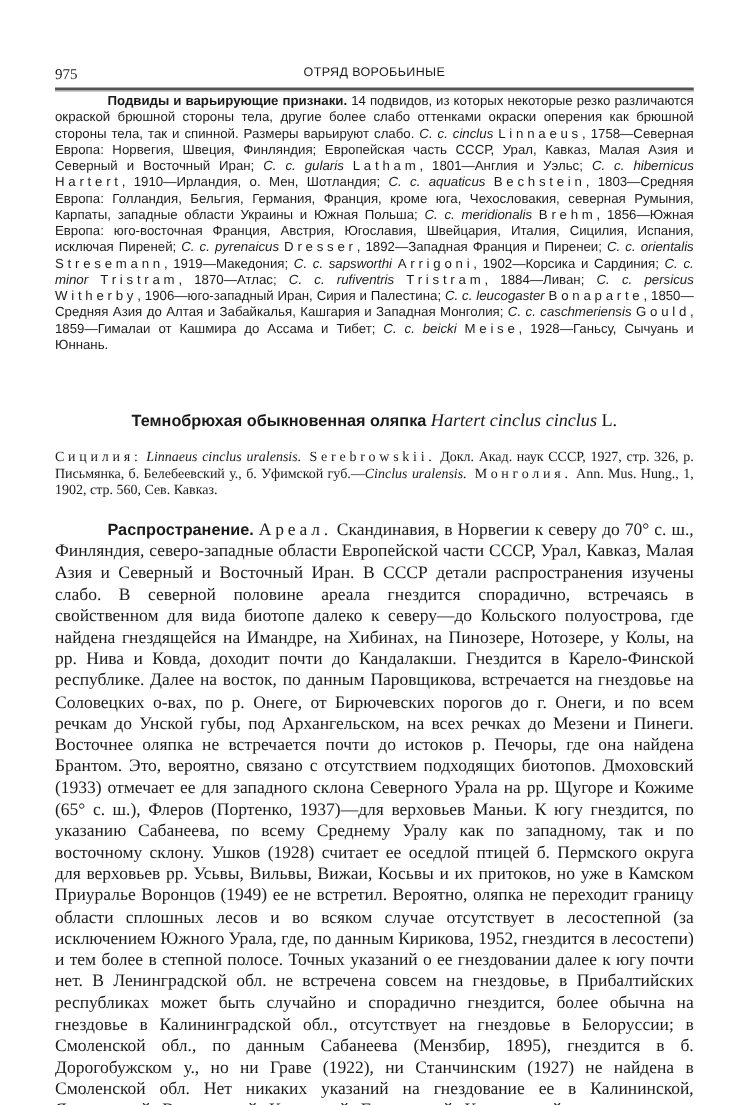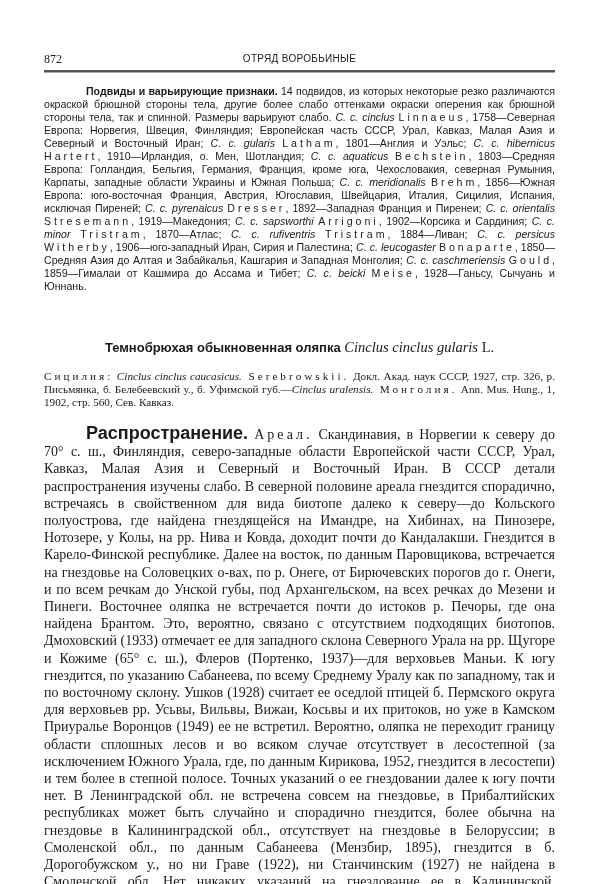"872" span.page-number { text: 872 -> 975 }
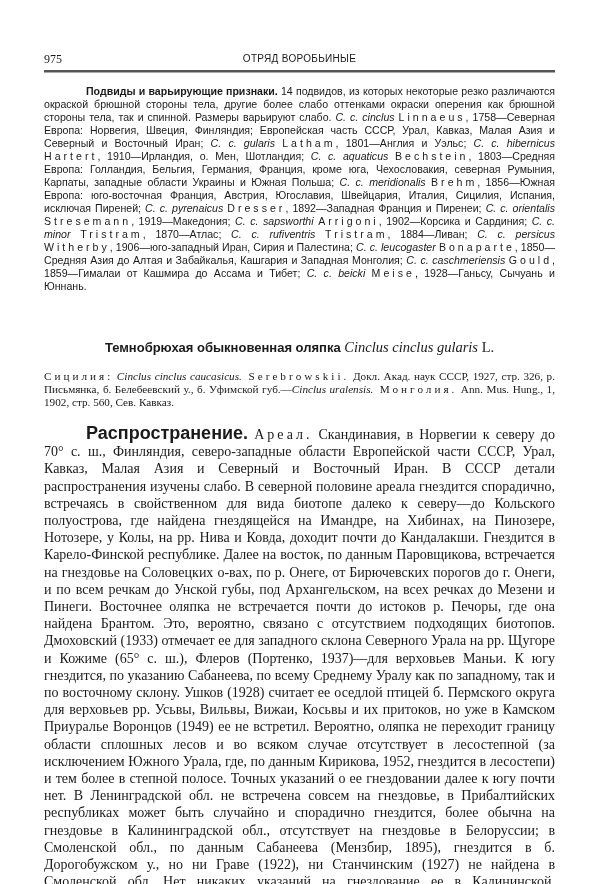"Подвиды и варьирующие признаки. 14" .small-block { margin-top: 12px -> 2px }
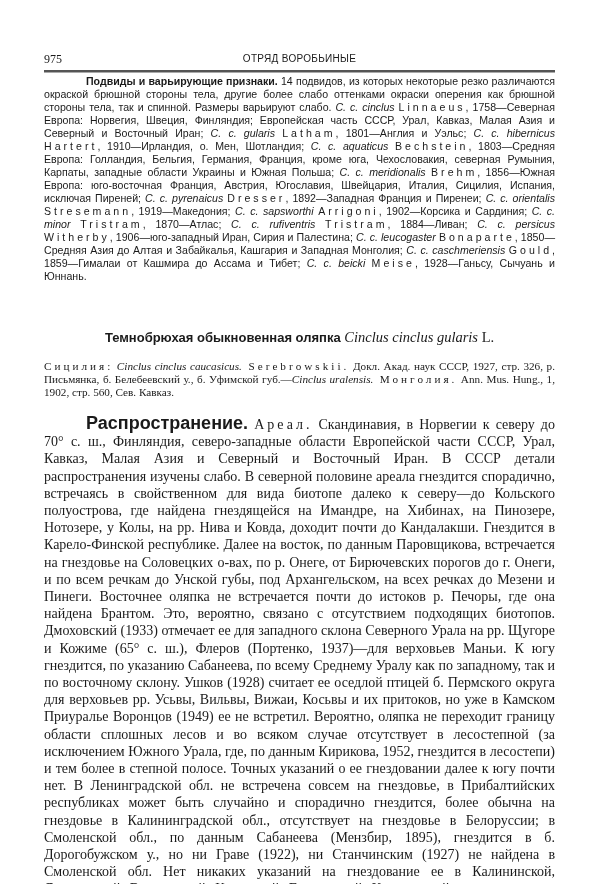"Cinclus cinclus gularis" span.lat { text: Cinclus cinclus gularis -> Hartert cinclus cinclus }
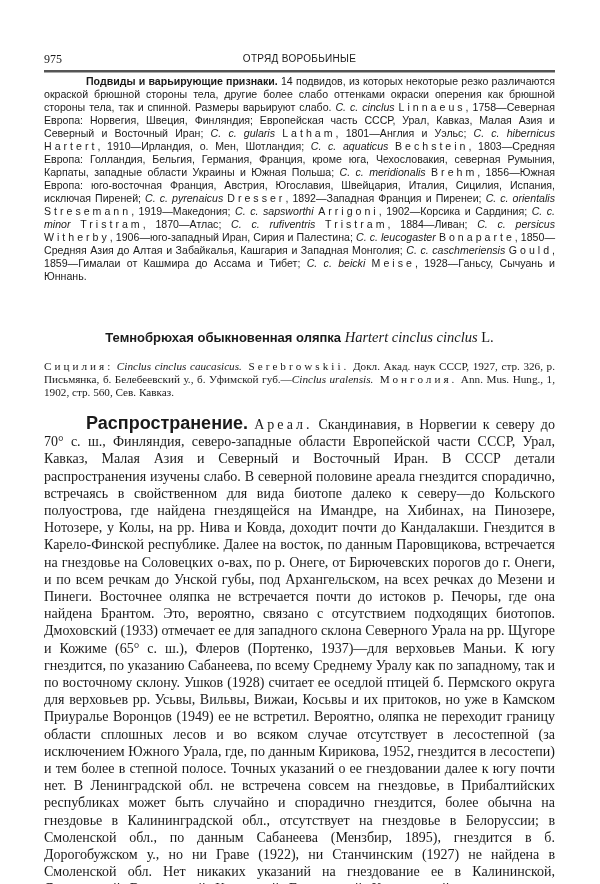"Cinclus cinclus caucasicus." i { text: Cinclus cinclus caucasicus -> Linnaeus cinclus uralensis }
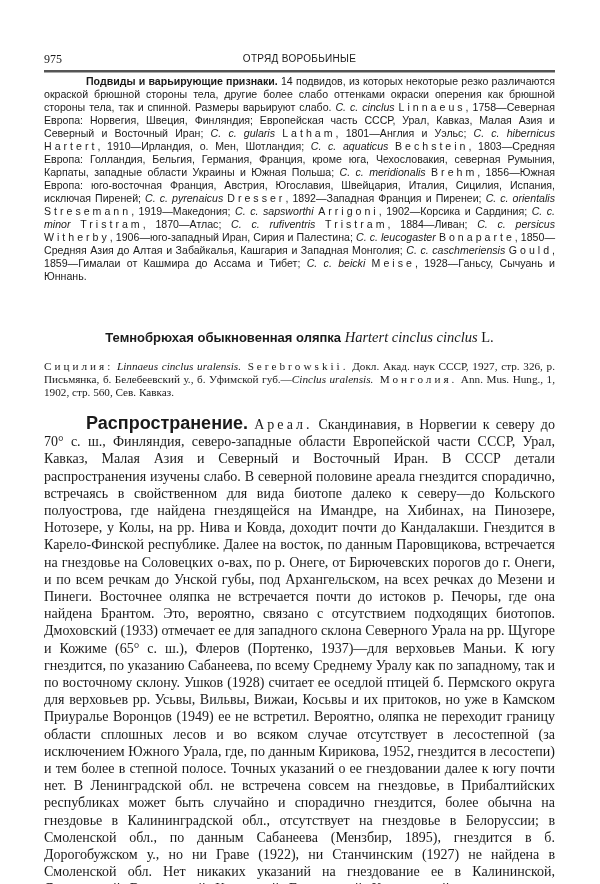"Распространение." .main b { font-size: 18px -> 13px }
